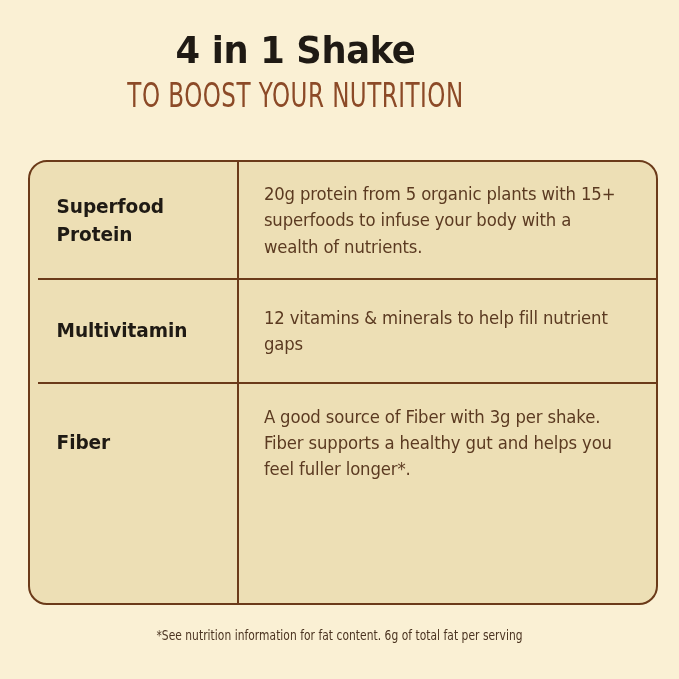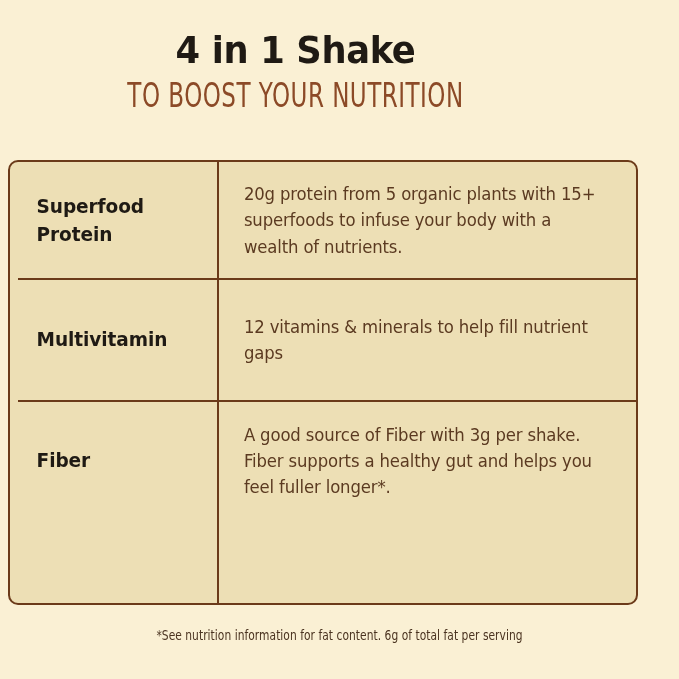"Superfood Protein" .table-box { border-radius: 10px -> 19px; left: 8px -> 28px }
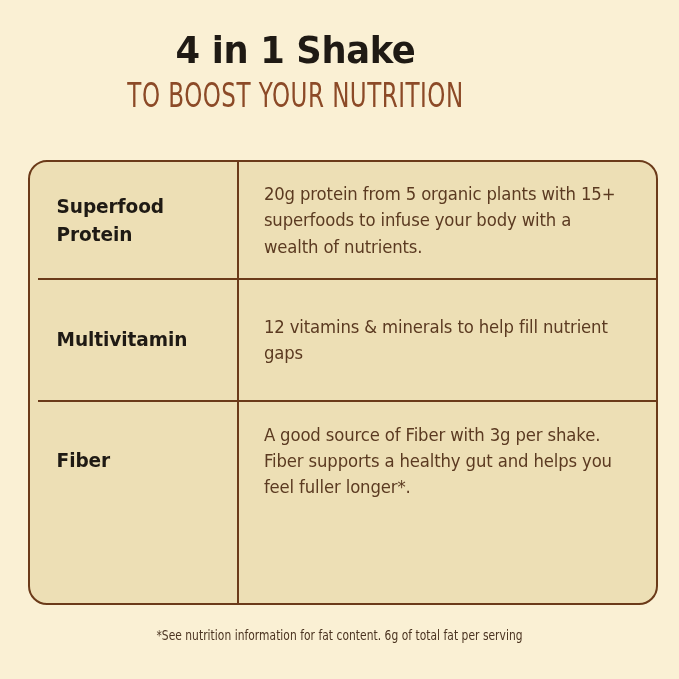"Multivitamin" .row-3 { height: 122px -> 104px }
